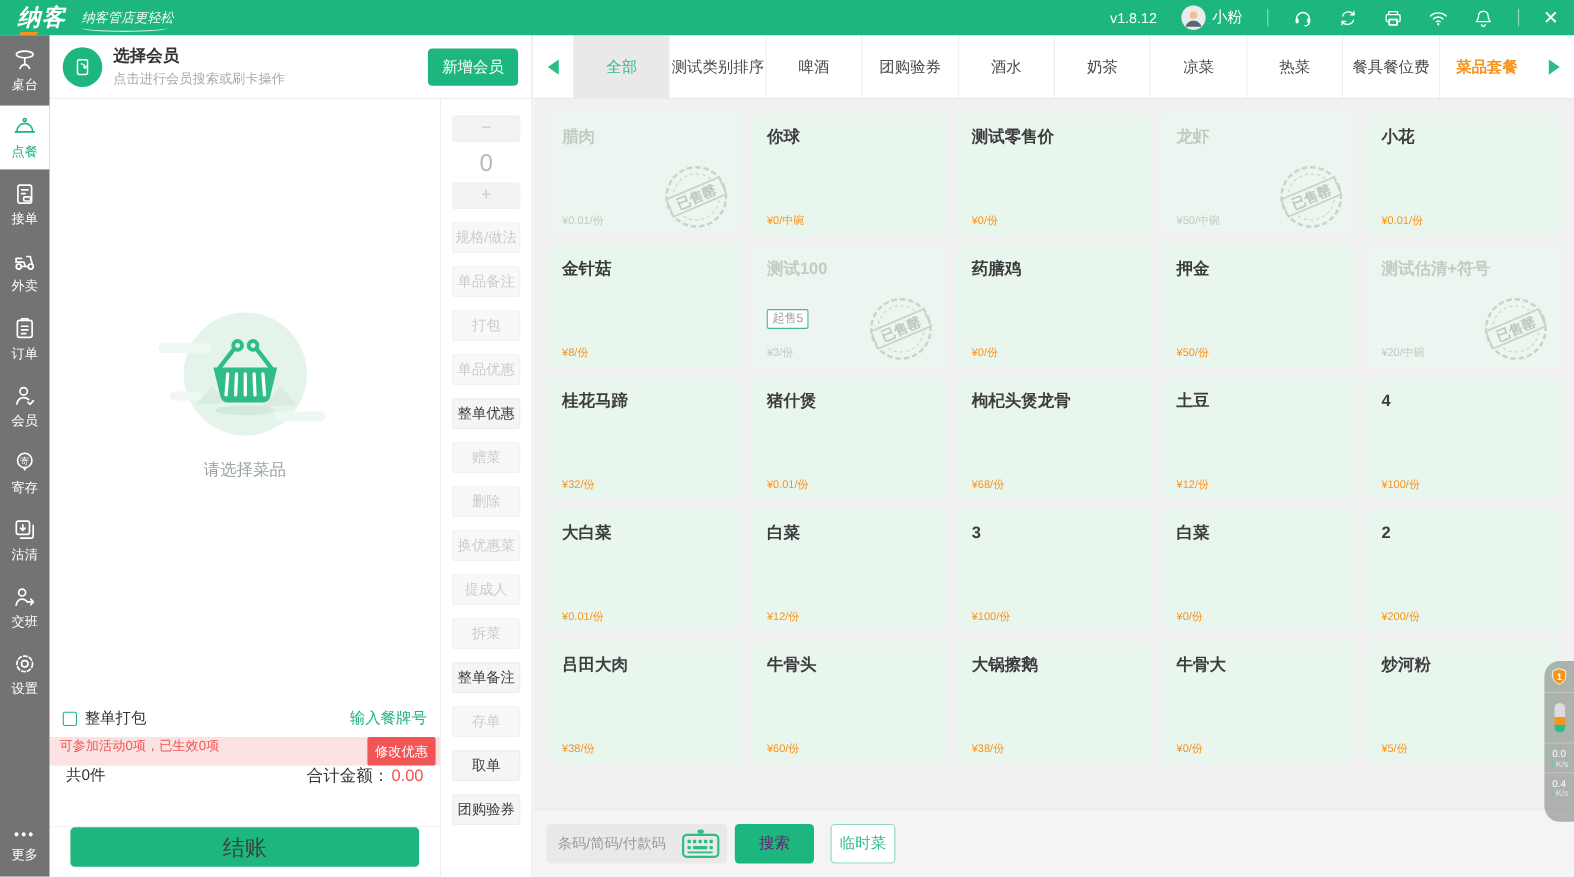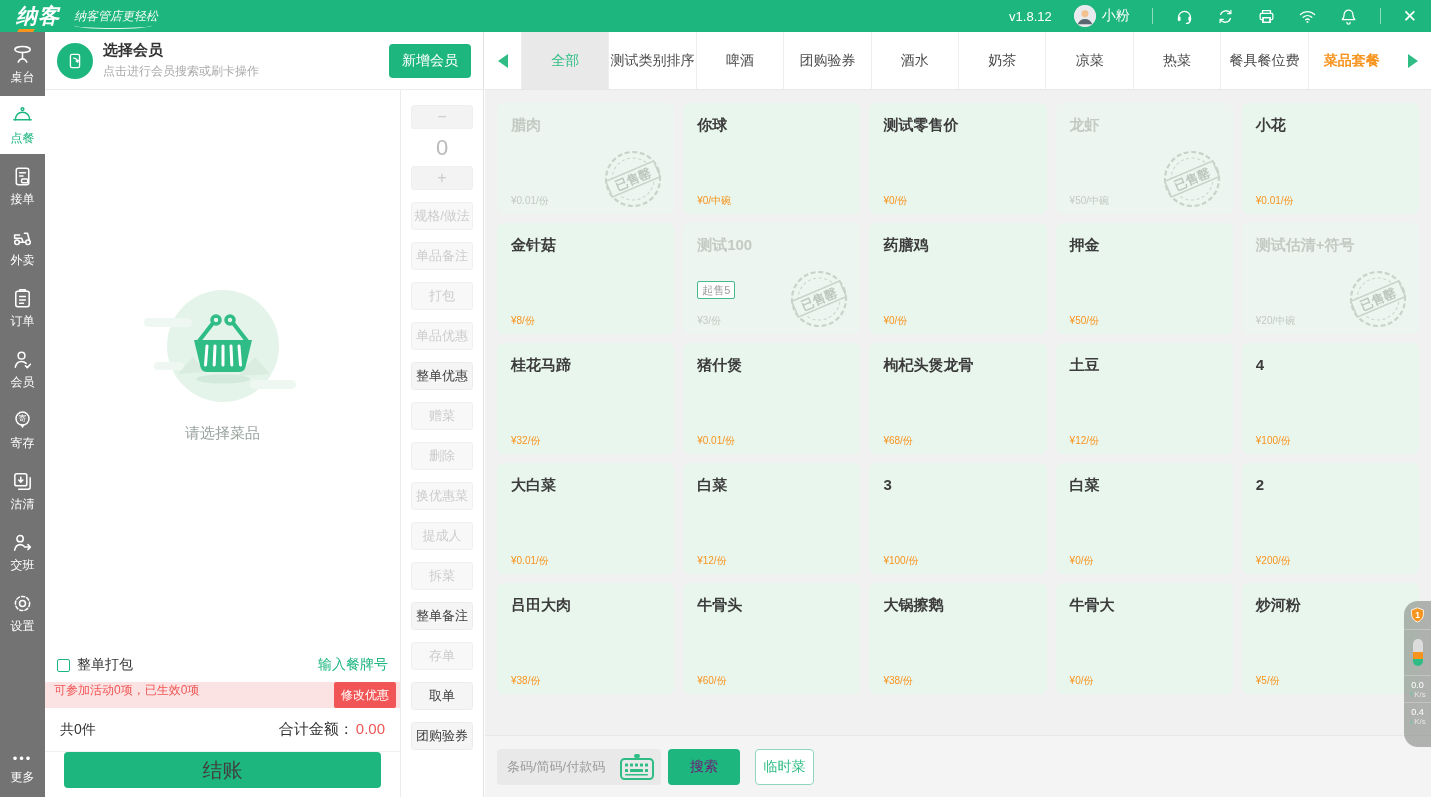"共0件" .totals-row { align-items: center -> none; height: 44px -> 56px }
